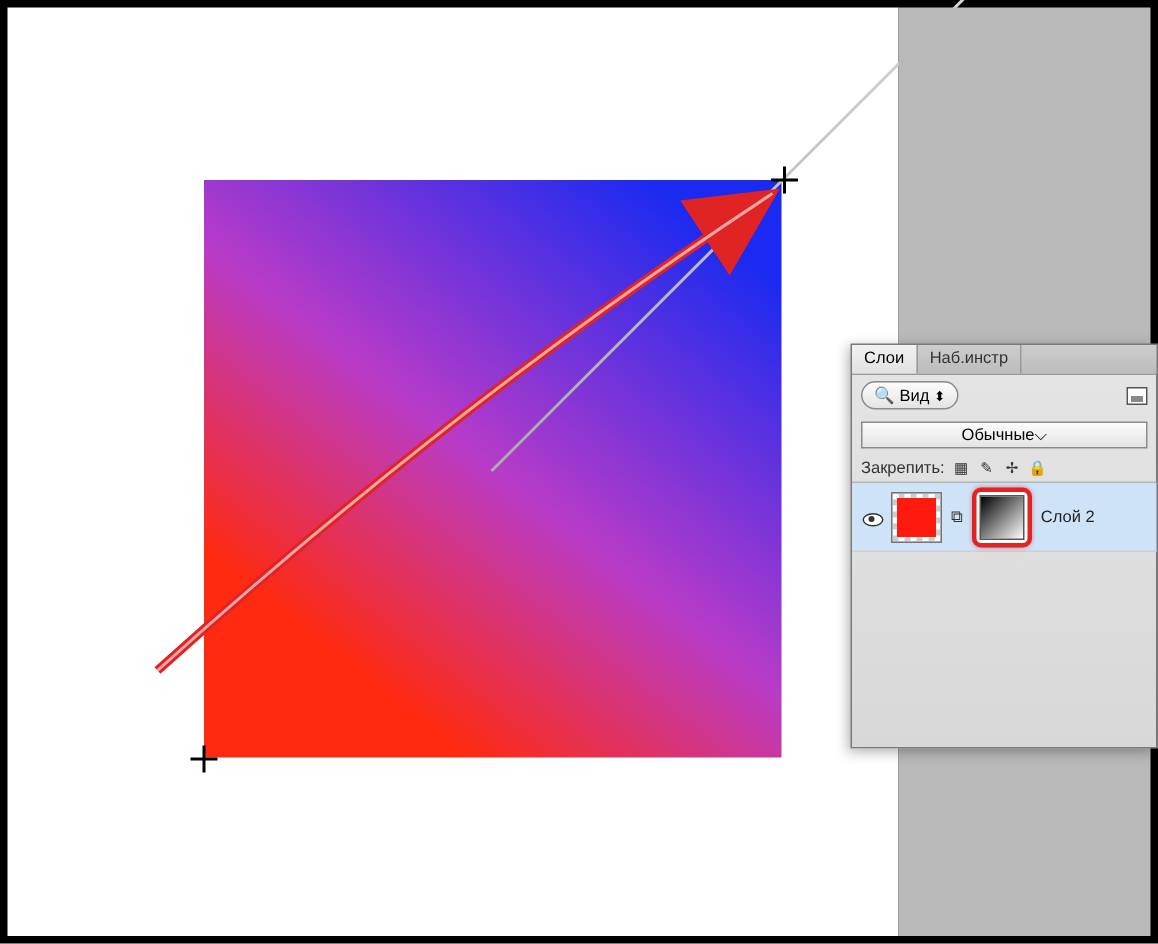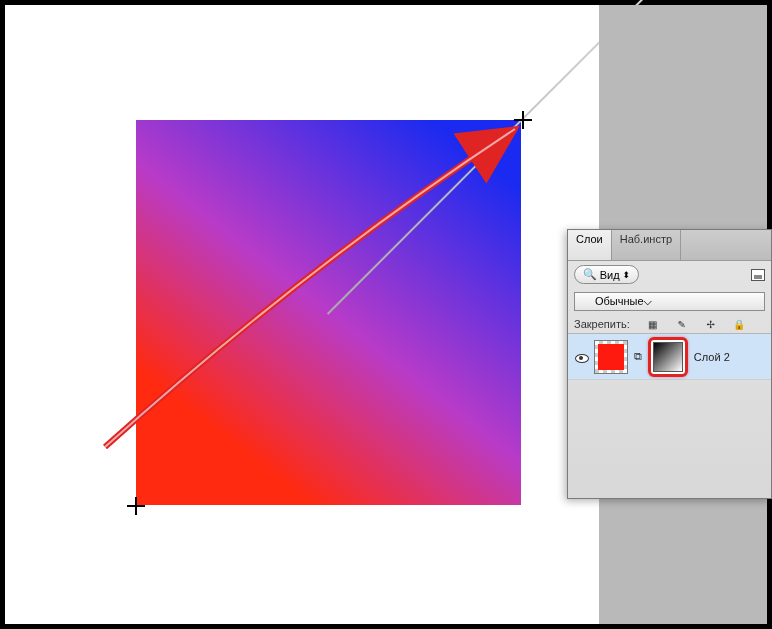"Слои" .tabs { height: 31px -> 20px }
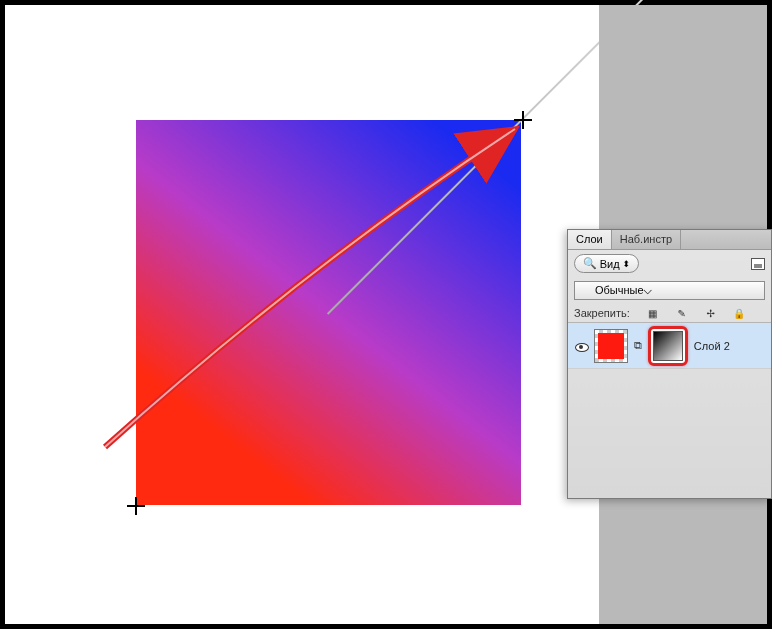"Обычные" .blend-sel { justify-content: flex-start -> center; padding: 2px 20px -> 2px 4px }
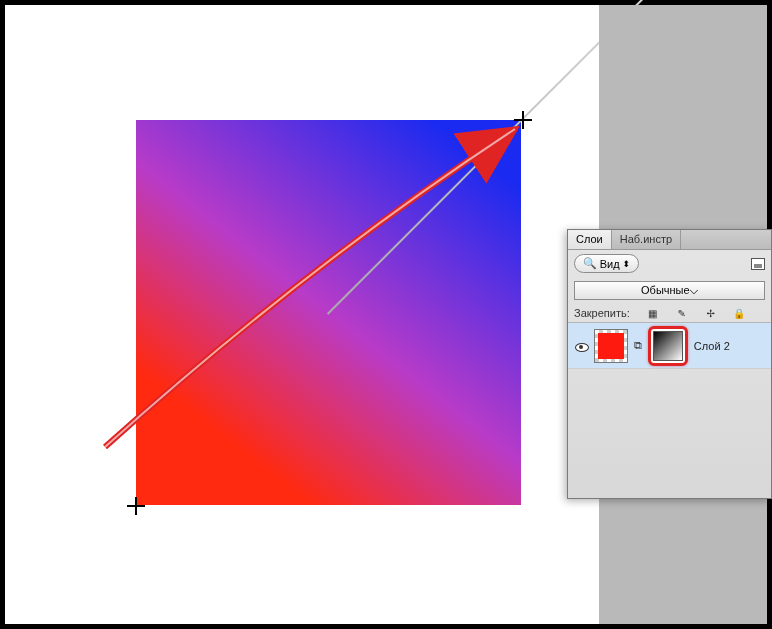"Закрепить:" .lock-row { gap: 17px -> 5px }
